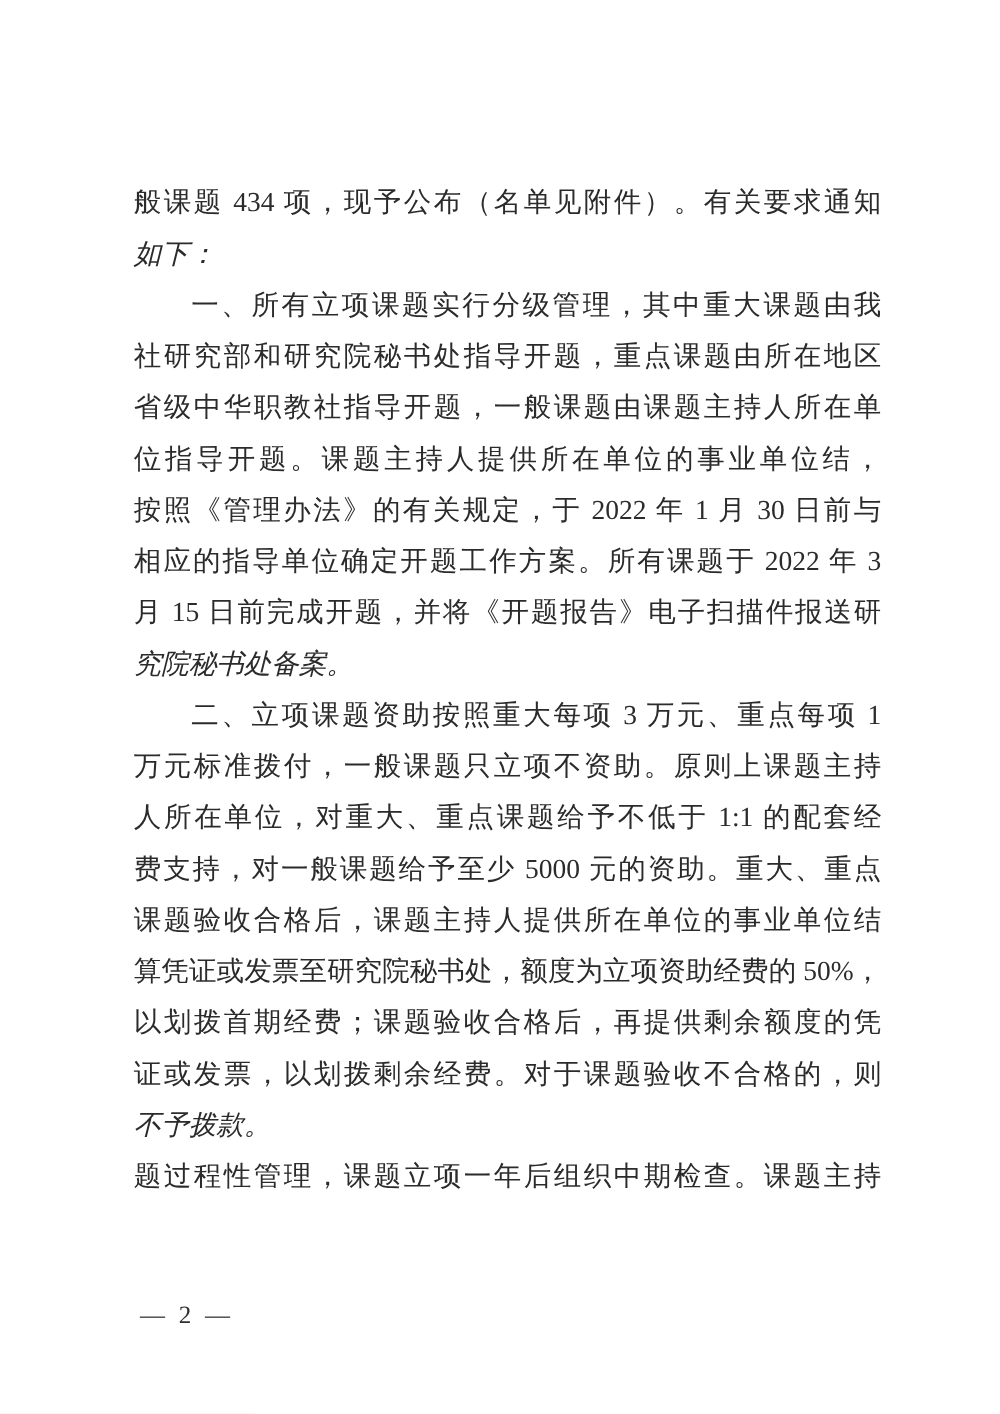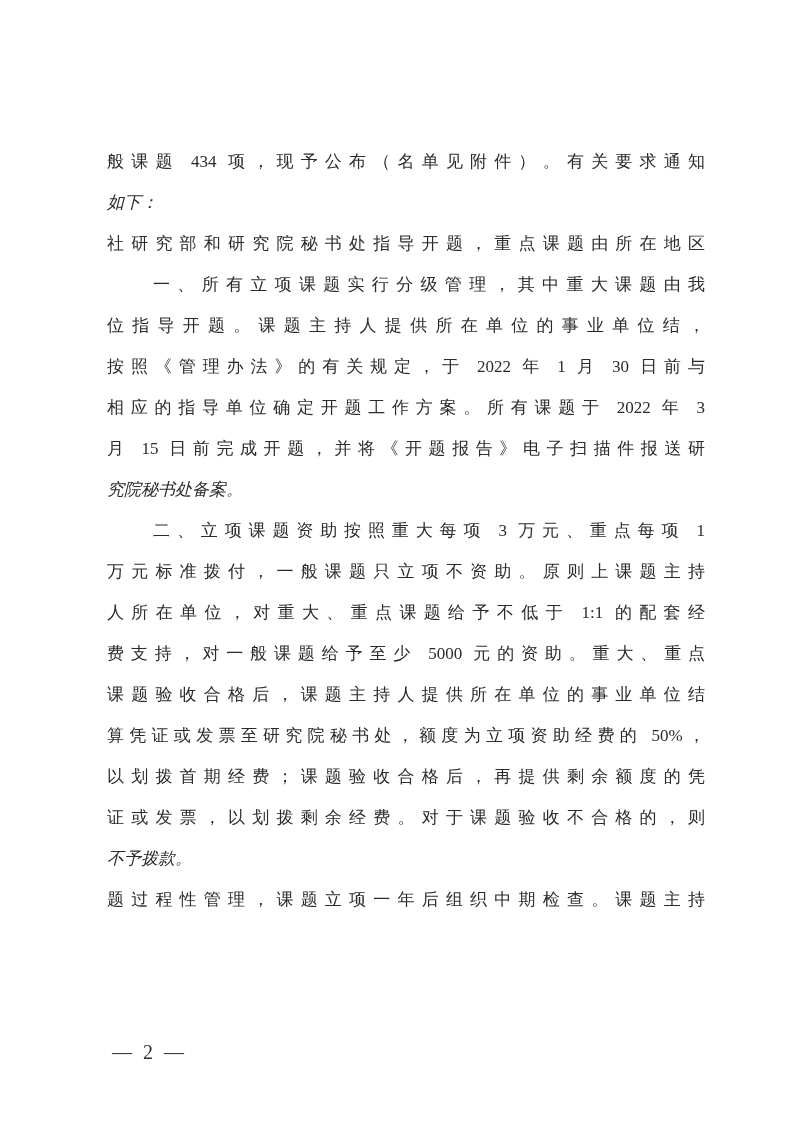"般课题 434 项，现予公布（名单见附件）。有关要求通知" .body-text { font-size: 17px -> 22px }
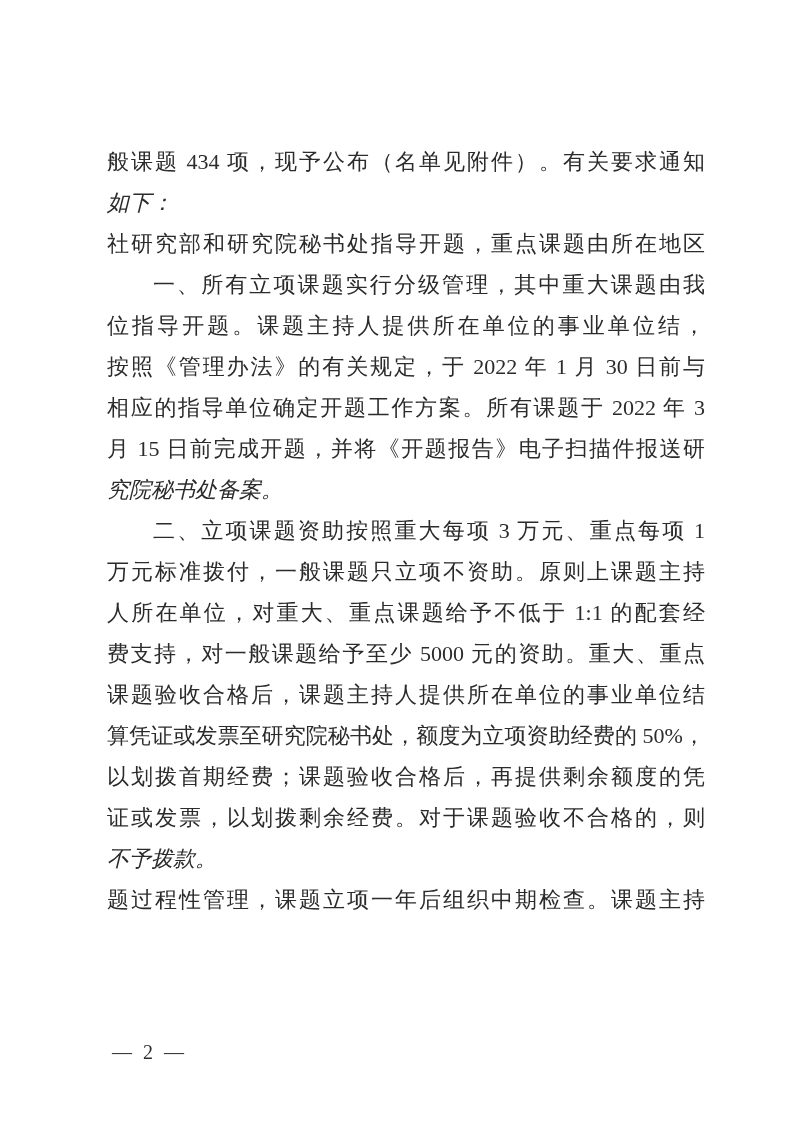"社研究部和研究院秘书处指导开题，重点课题由所在地区" div.line { order: before "一、所有立项课题实行分级管理，其中重大课题由我" -> after "一、所有立项课题实行分级管理，其中重大课题由我" }
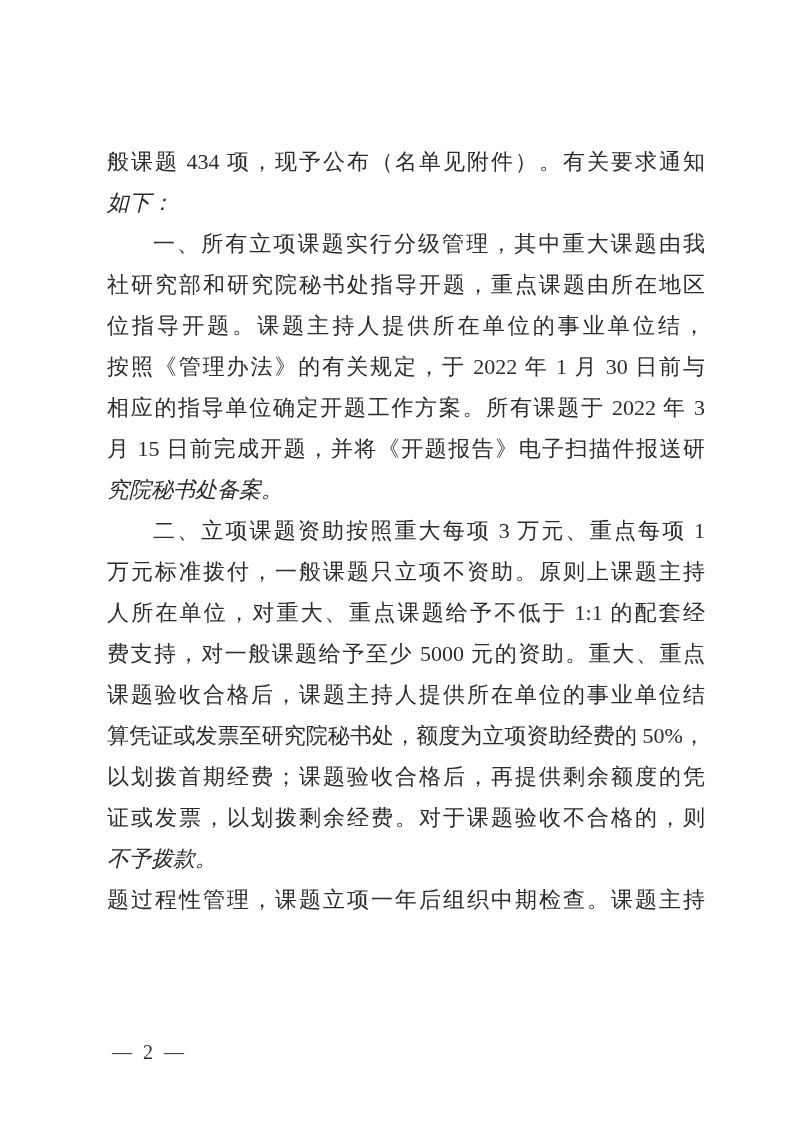"省级中华职教社指导开题，一般课题由课题主持人所在单" div.line { html: none -> <div>省级中华职教社指导开题，一般课题由课题主持人所在单</div> }
